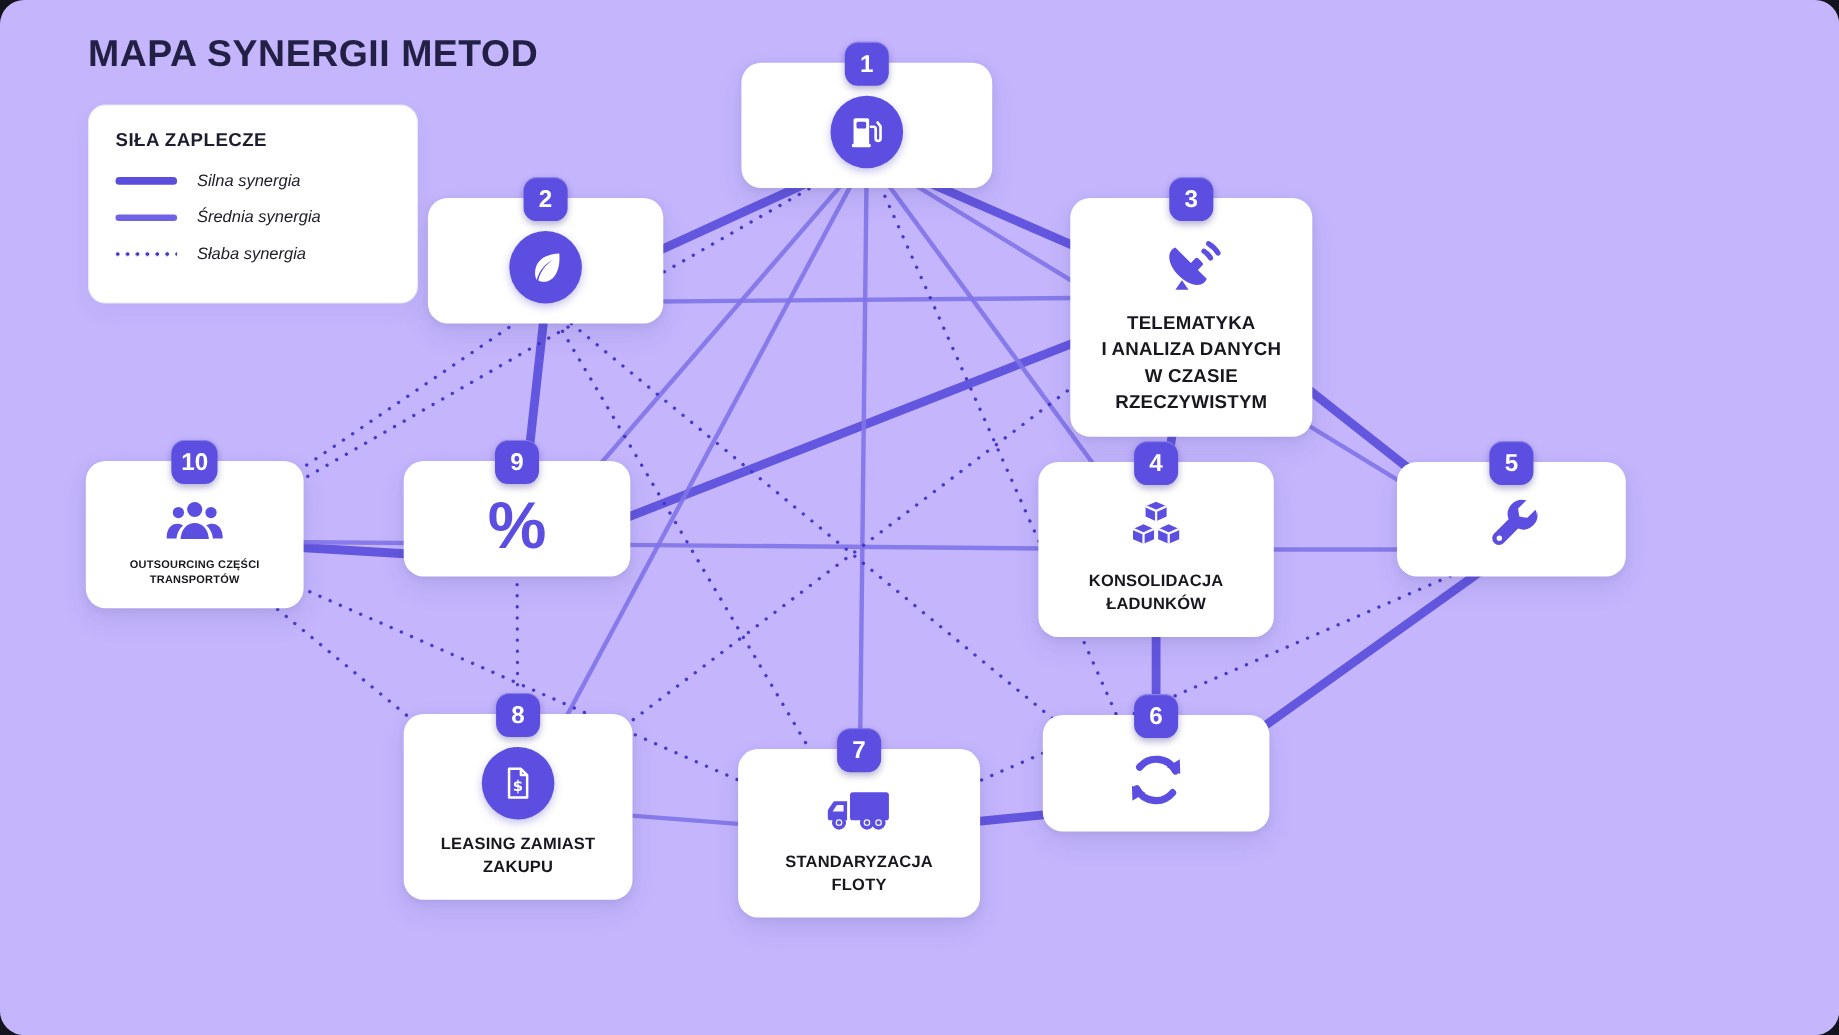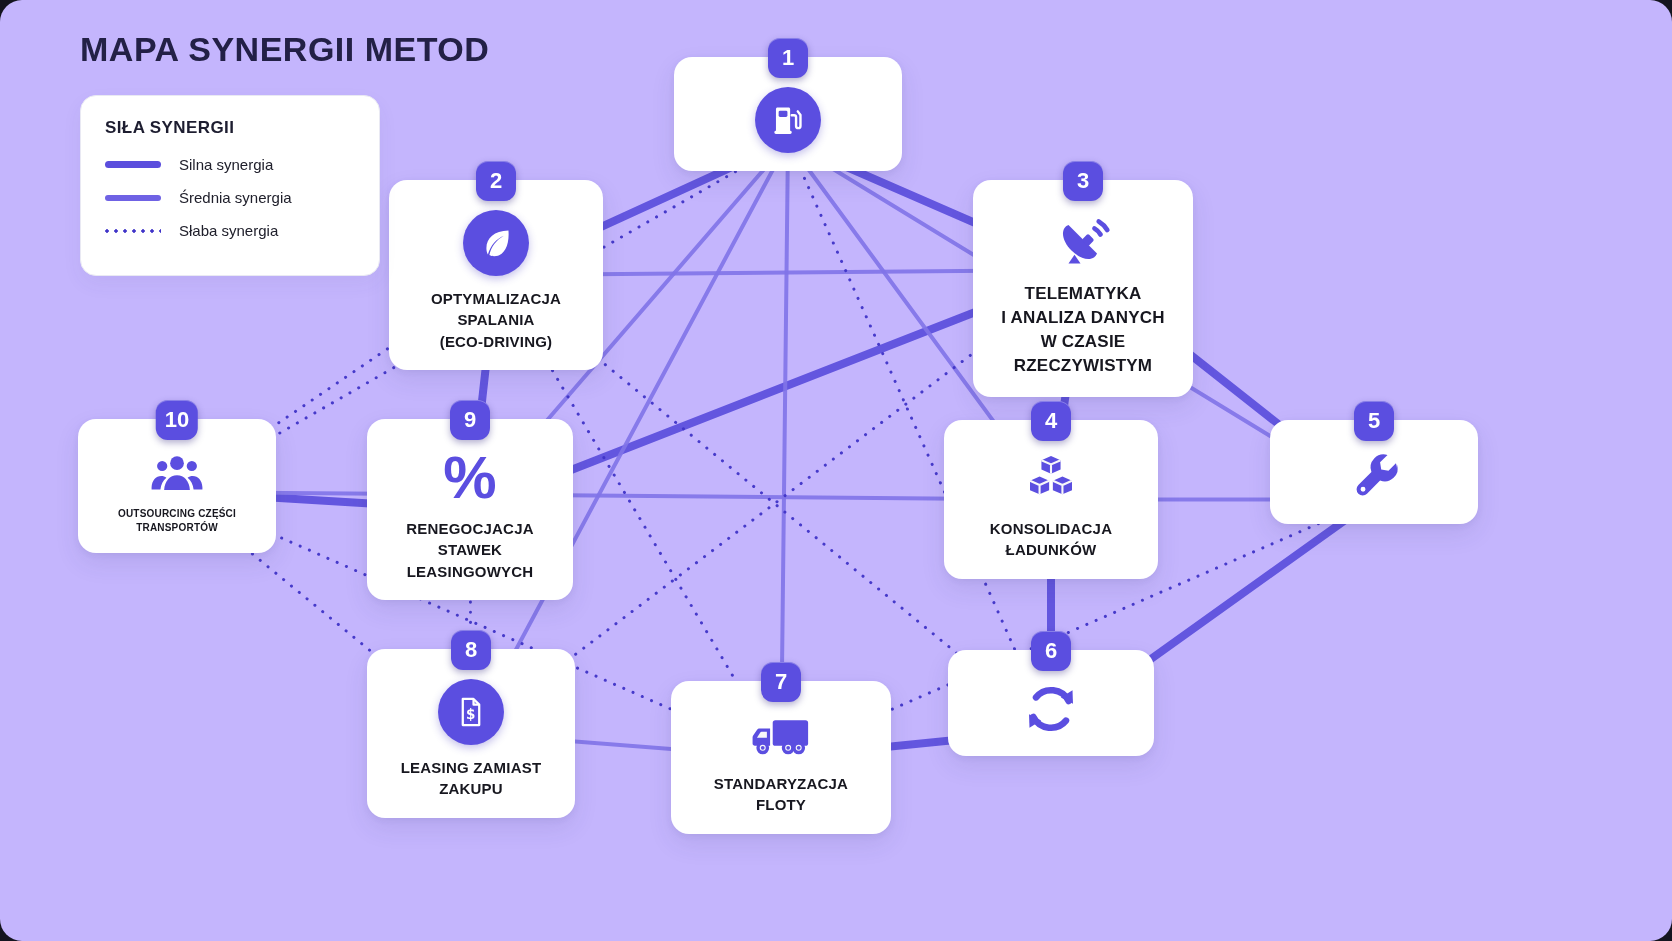"SIŁA SYNERGII" div.legend-title { text: SYNERGII -> ZAPLECZE }
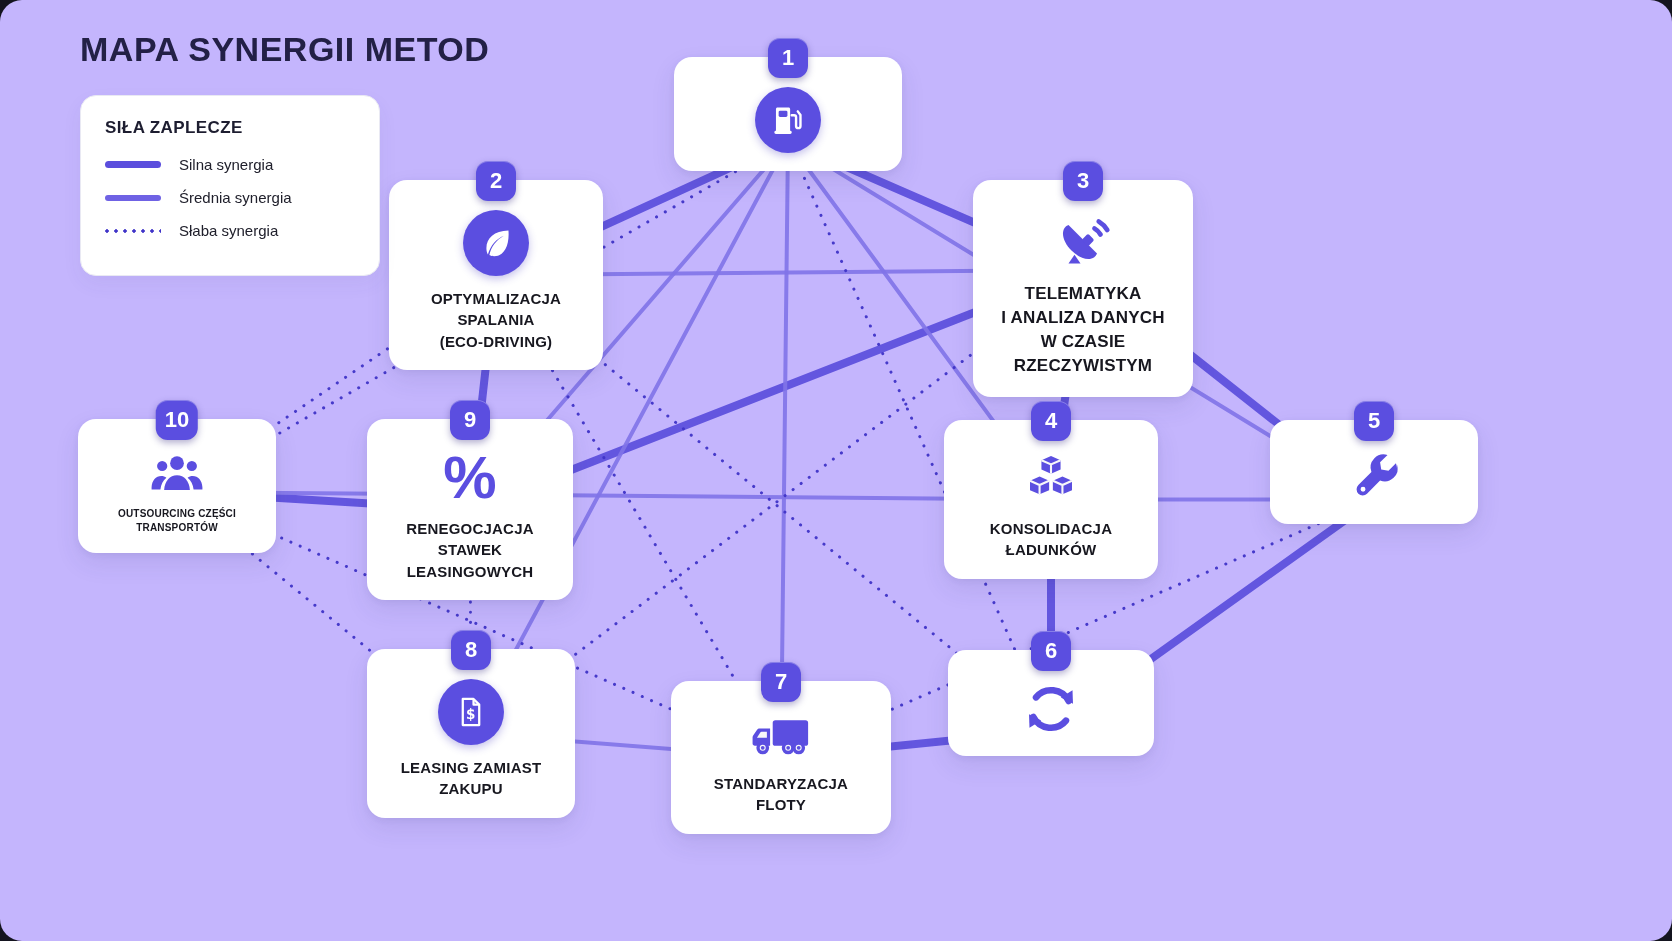"Silna synergia" .legend-label { font-style: none -> italic }
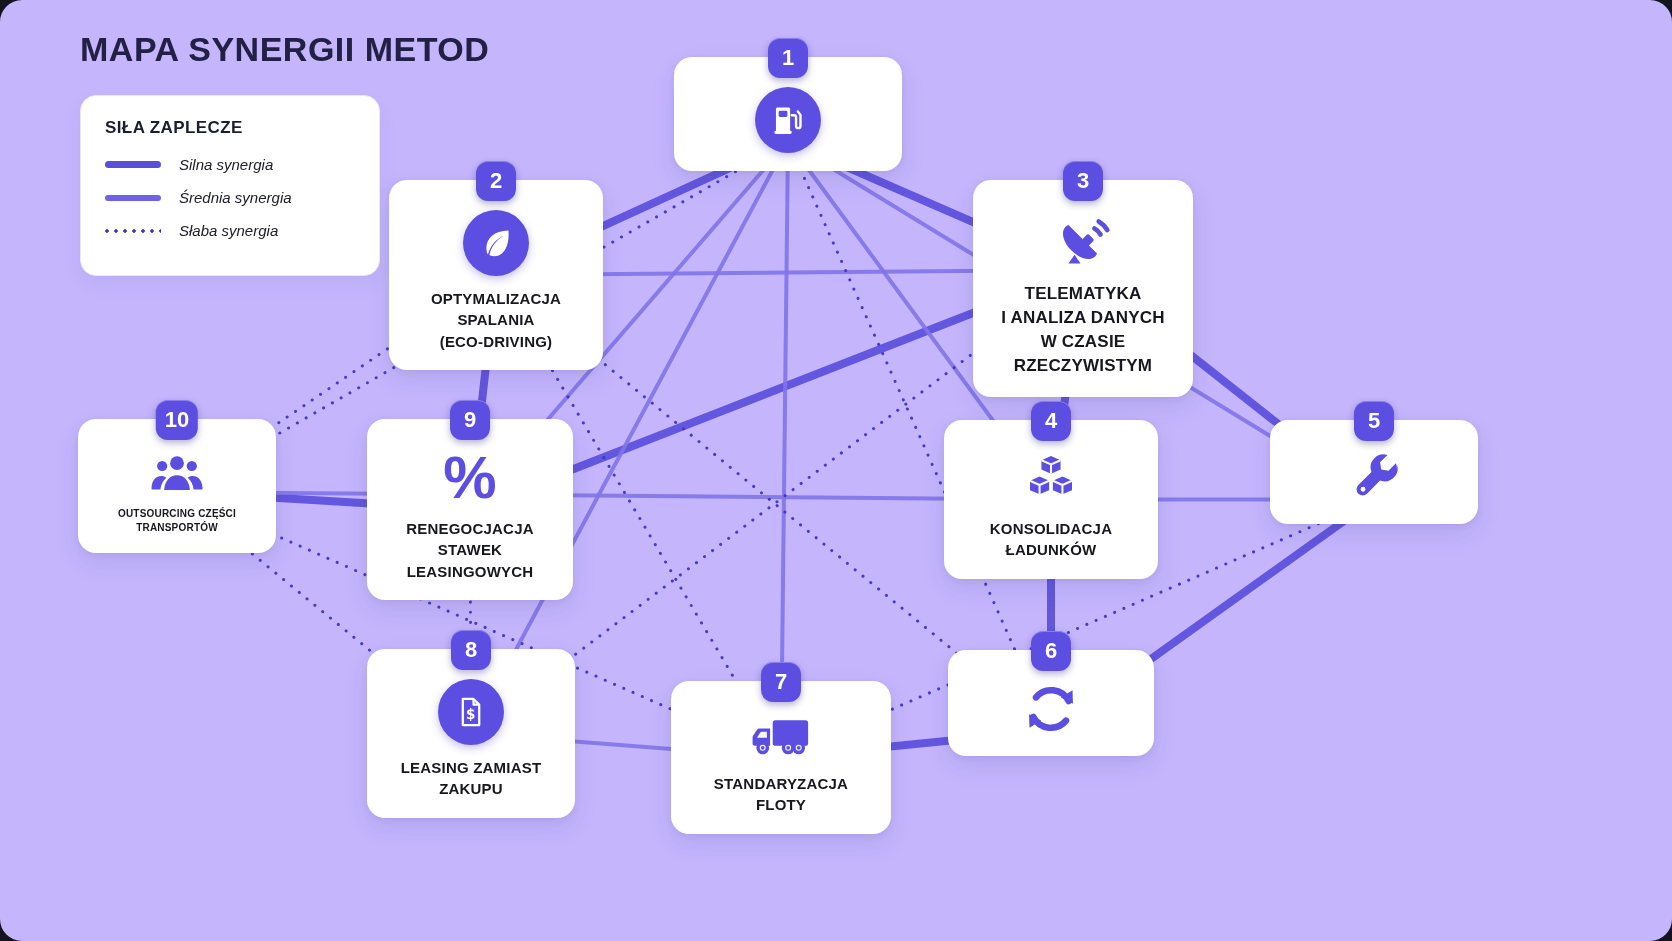"OPTYMALIZACJA" div.label { html: <div>OPTYMALIZACJA SPALANIA (ECO-DRIVING)</div> -> none }
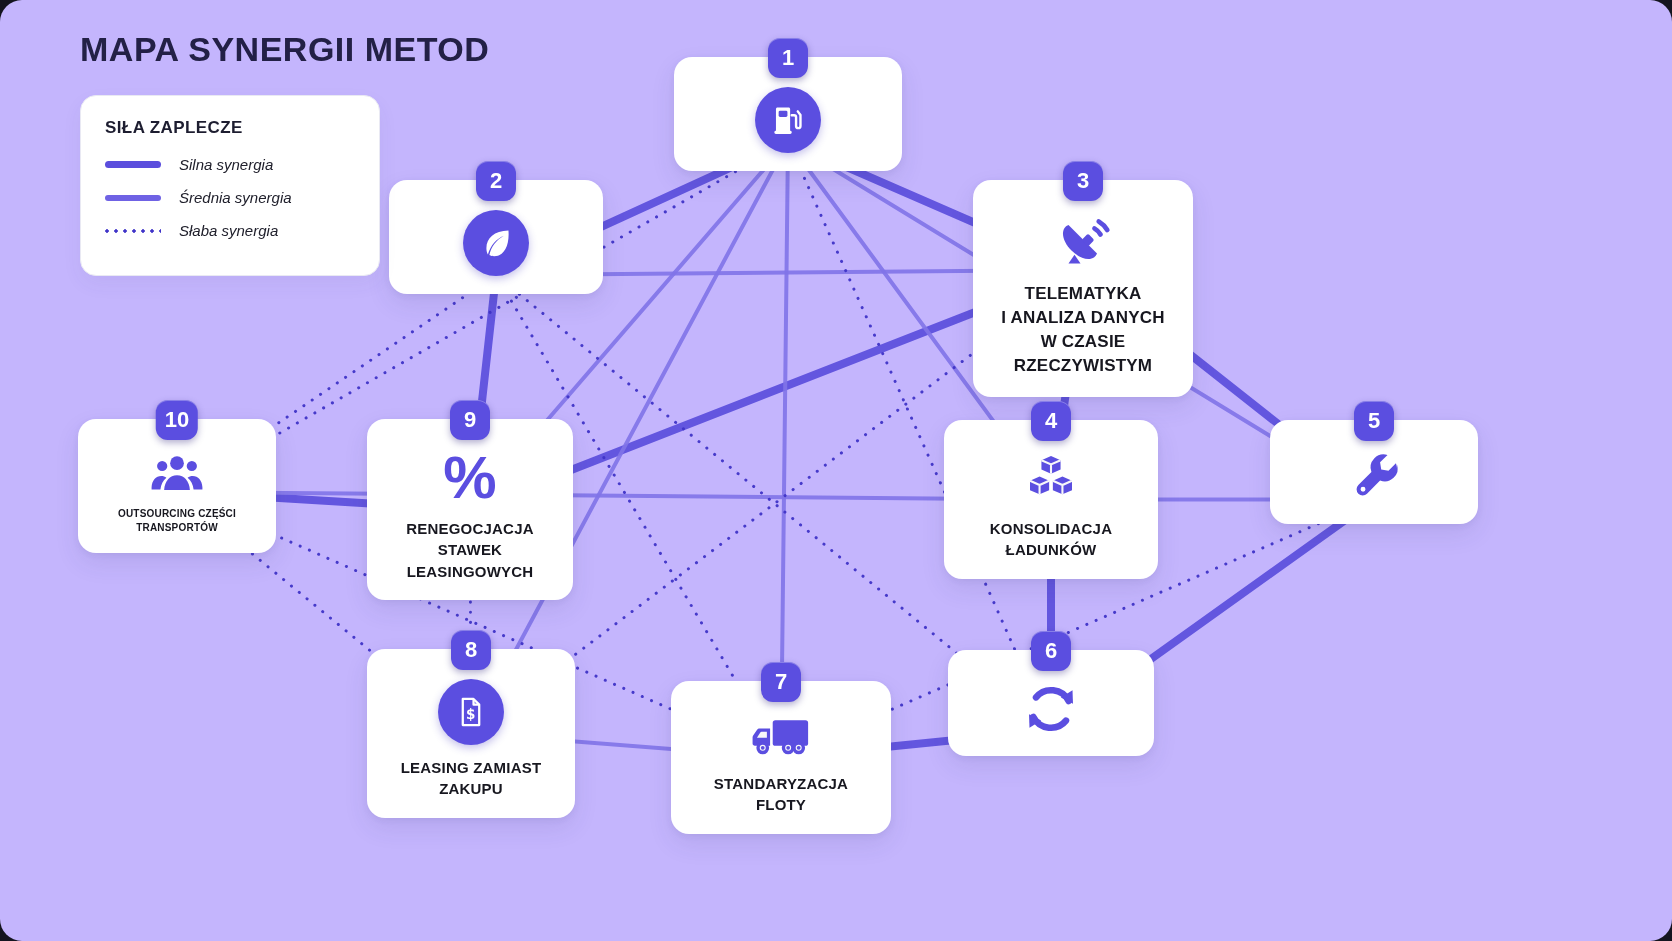"RENEGOCJACJA" div.label { html: <div>RENEGOCJACJA STAWEK LEASINGOWYCH</div> -> none }
